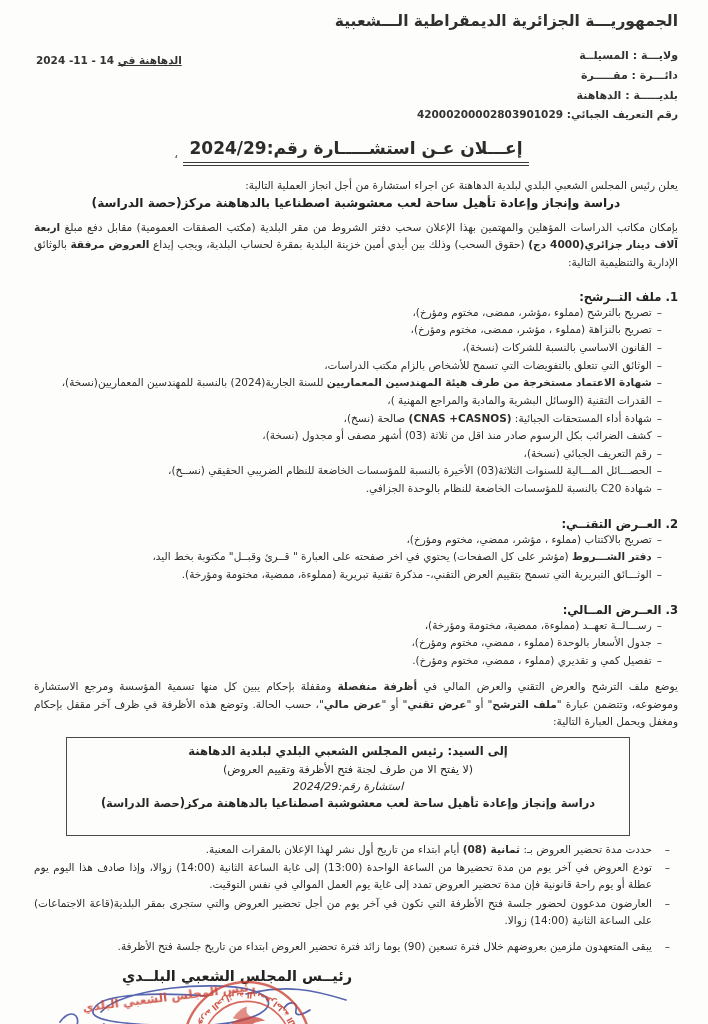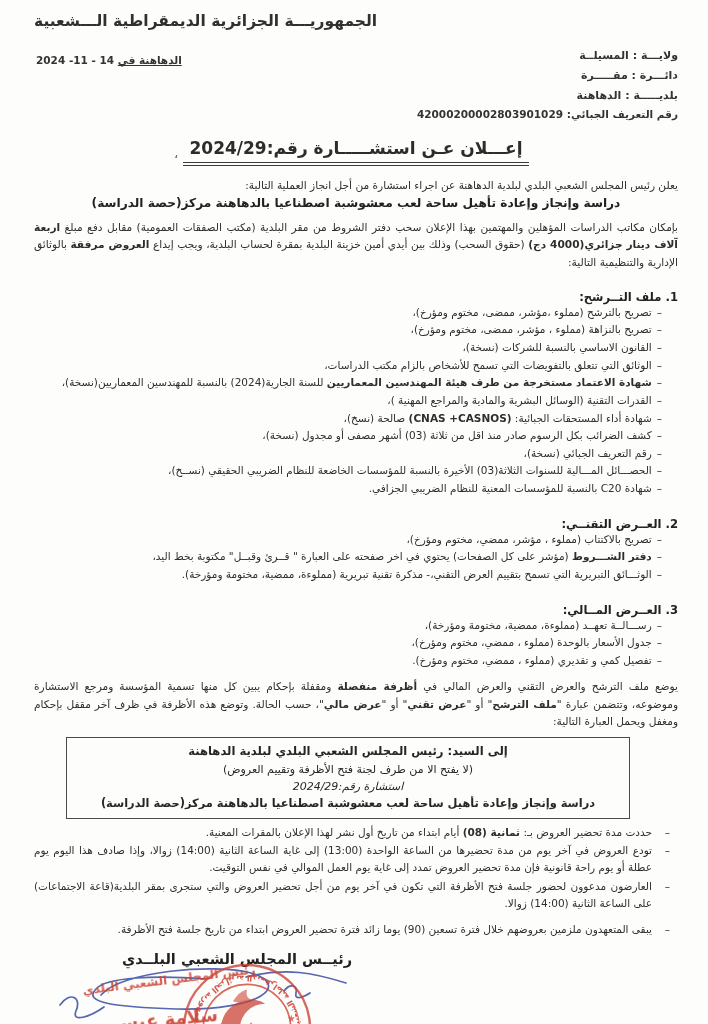"الجمهوريـــة الجزائرية الديمقراطية" .republic { text-align: left -> right }
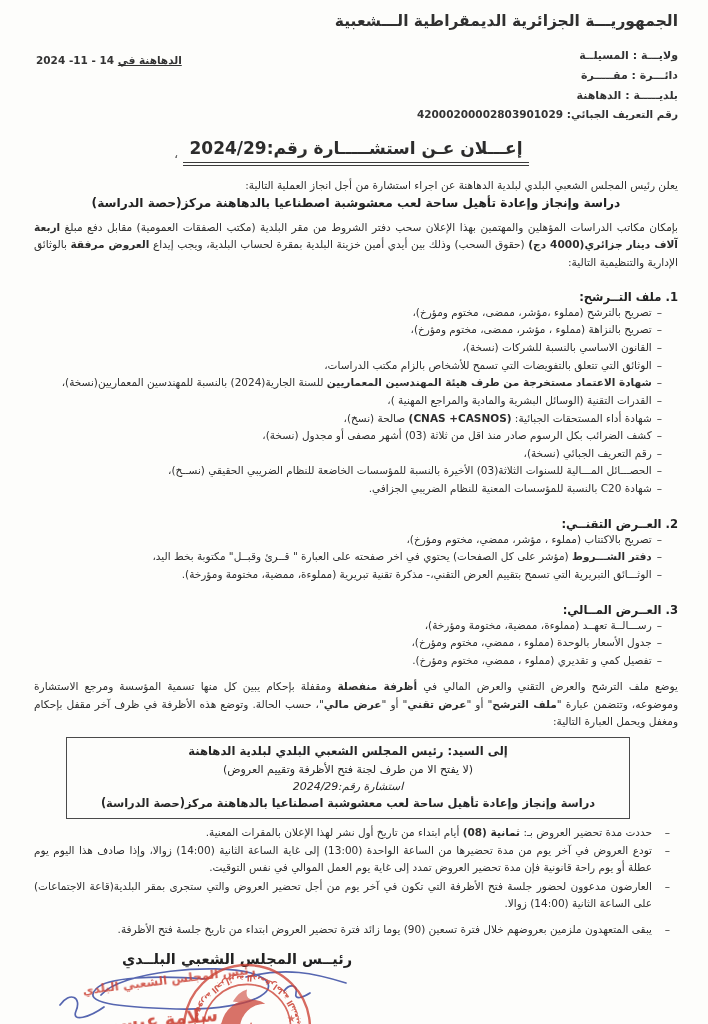"شهادة C20 بالنسبة للمؤسسات المعنية" span { text: المعنية للنظام الضريبي -> الخاضعة للنظام بالوحدة }
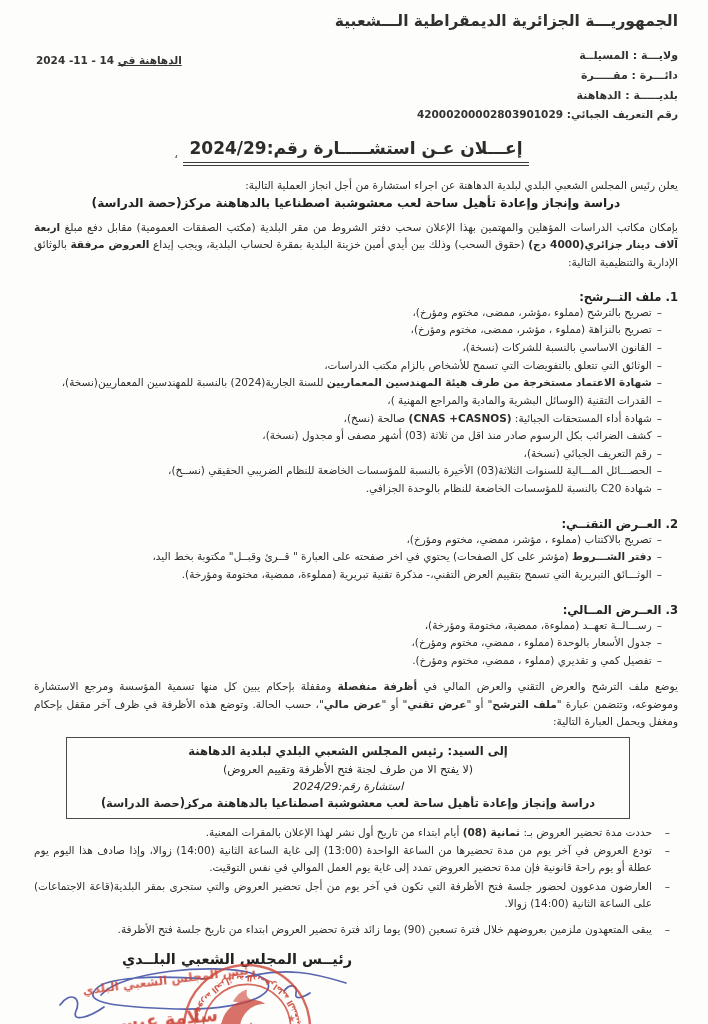"إلى السيد: رئيس المجلس الشعبي" .box { padding: 5px 4px 5px 4px -> 5px 4px 22px 4px }
